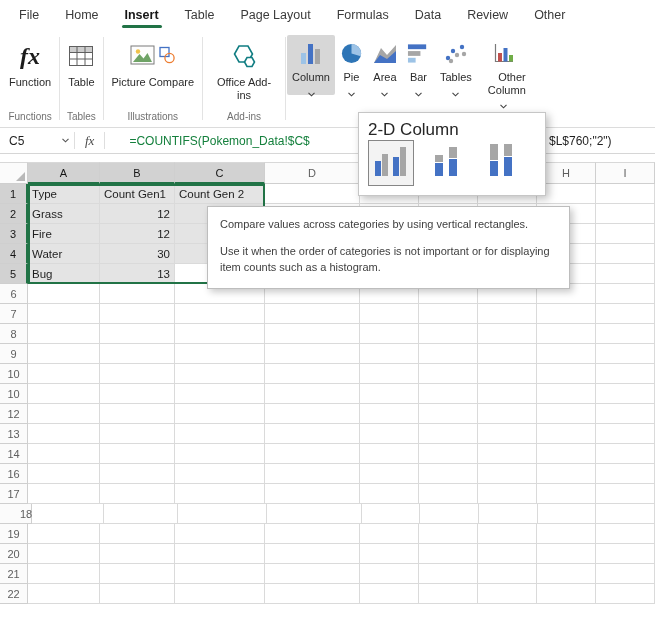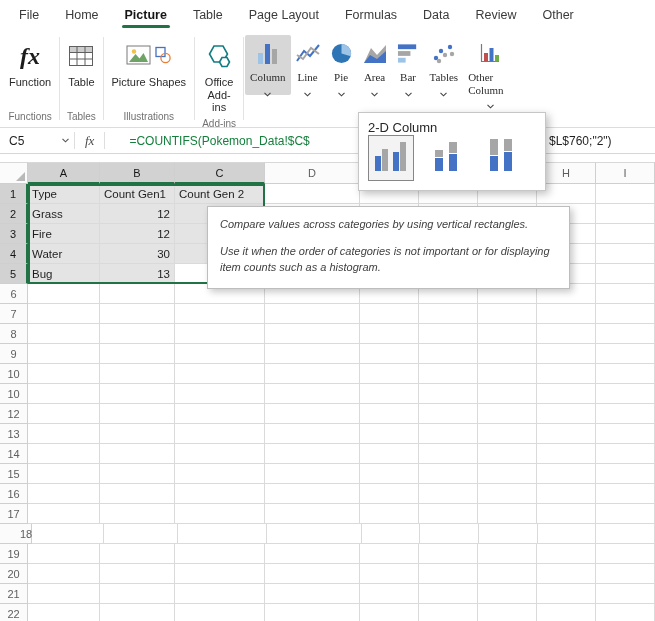"Picture" div.tab { text: Picture -> Insert }
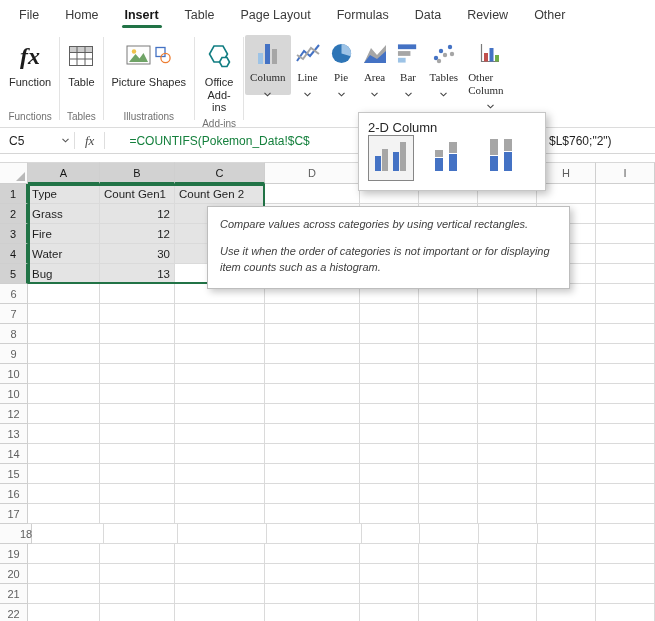"Picture Shapes" span.lbl { text: Shapes -> Compare }
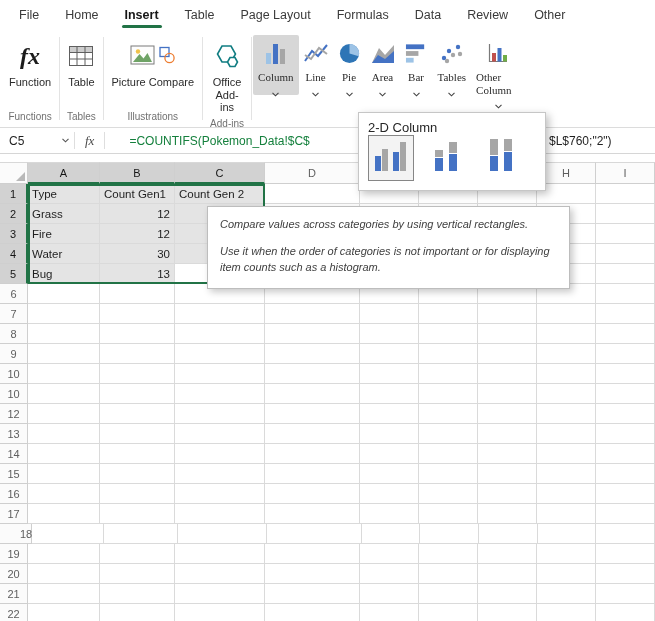"Office Add-ins" .bigbtn.addins { width: 46px -> 80px }
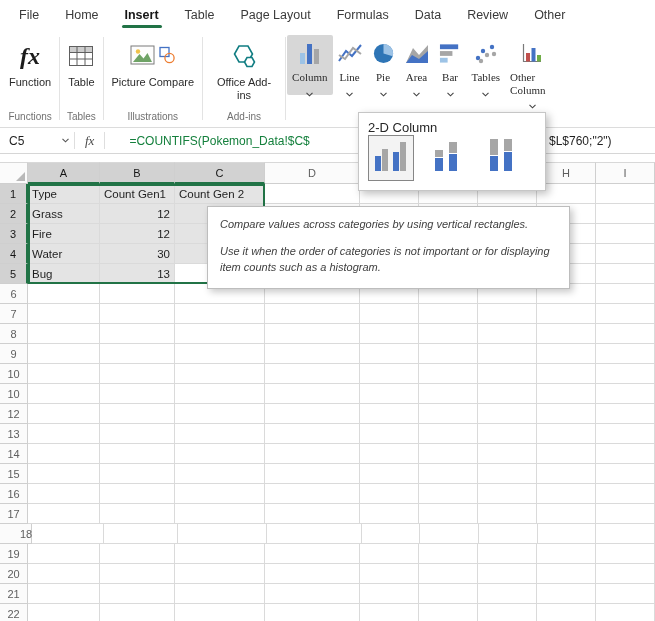"Column" .chartbtn .lbl { font-family: Liberation Serif, serif -> none; text-align: left -> right }
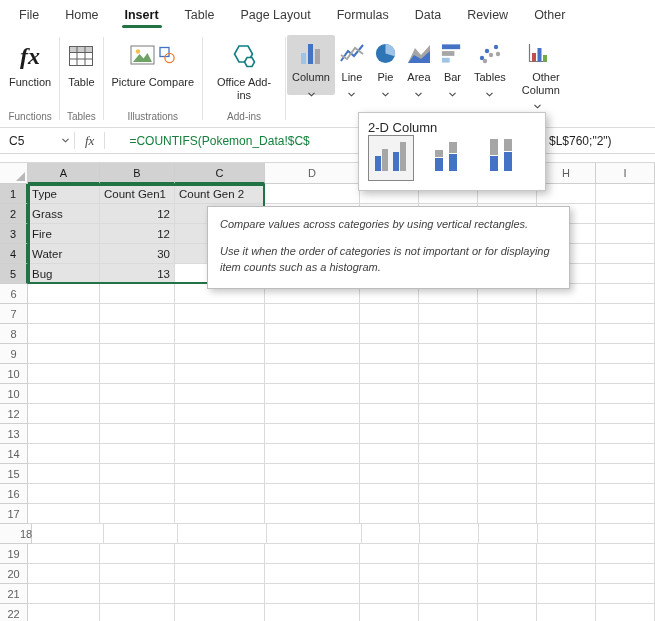"Line" div.chartbtn { html: <div> <span> <svg> <polyline></polyline> <polyline></polyline> </svg> </span> <span>Line</span> <span><svg> <path></path> </svg></span> </div> -> none }
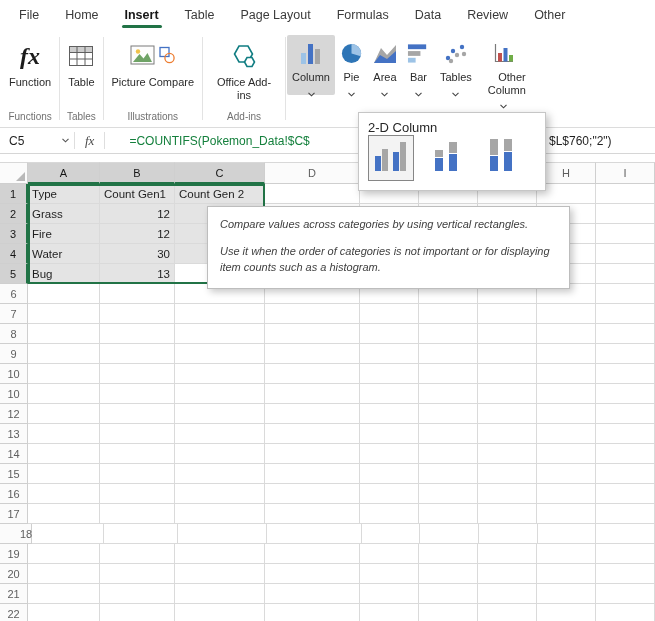"2-D Column" .cpanel-title { font-size: 13px -> 17px }
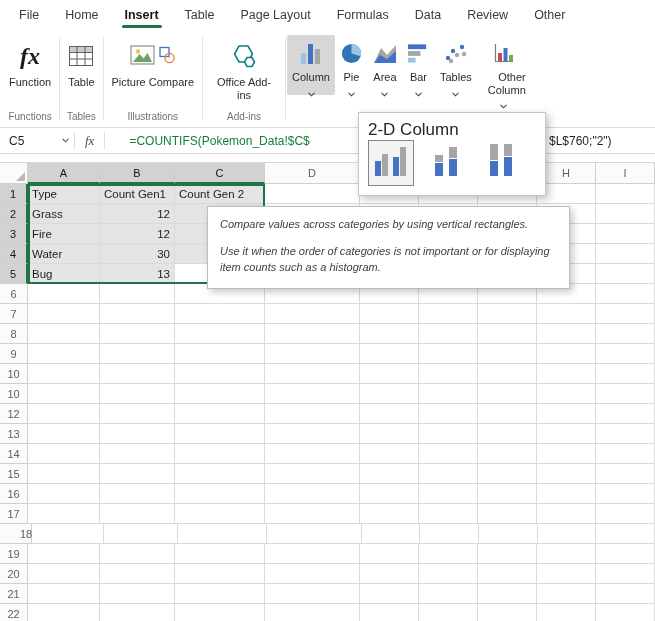"Compare values across categories by" .ttip-body { font-style: italic -> none }
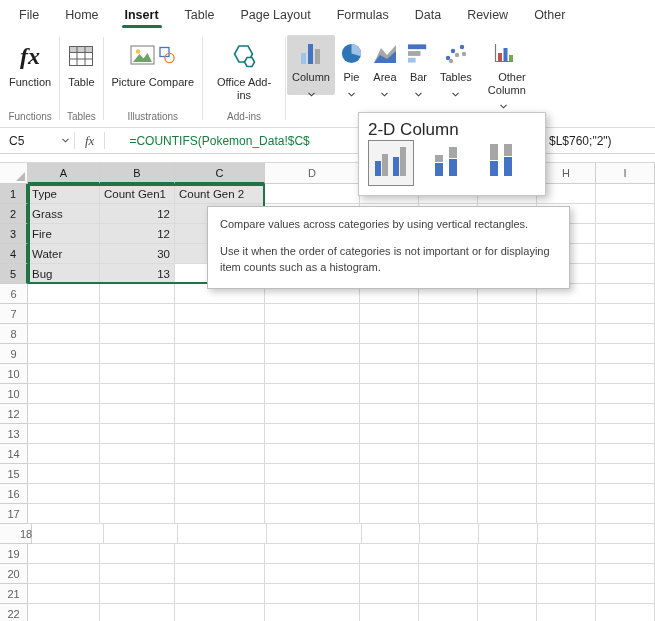"15" div.grow { html: <div> <div>15</div> <div></div> <div></div> <div></div> <div></div> <div></div> <div></div> <div></div> <div></div> <div></div> </div> -> none }
